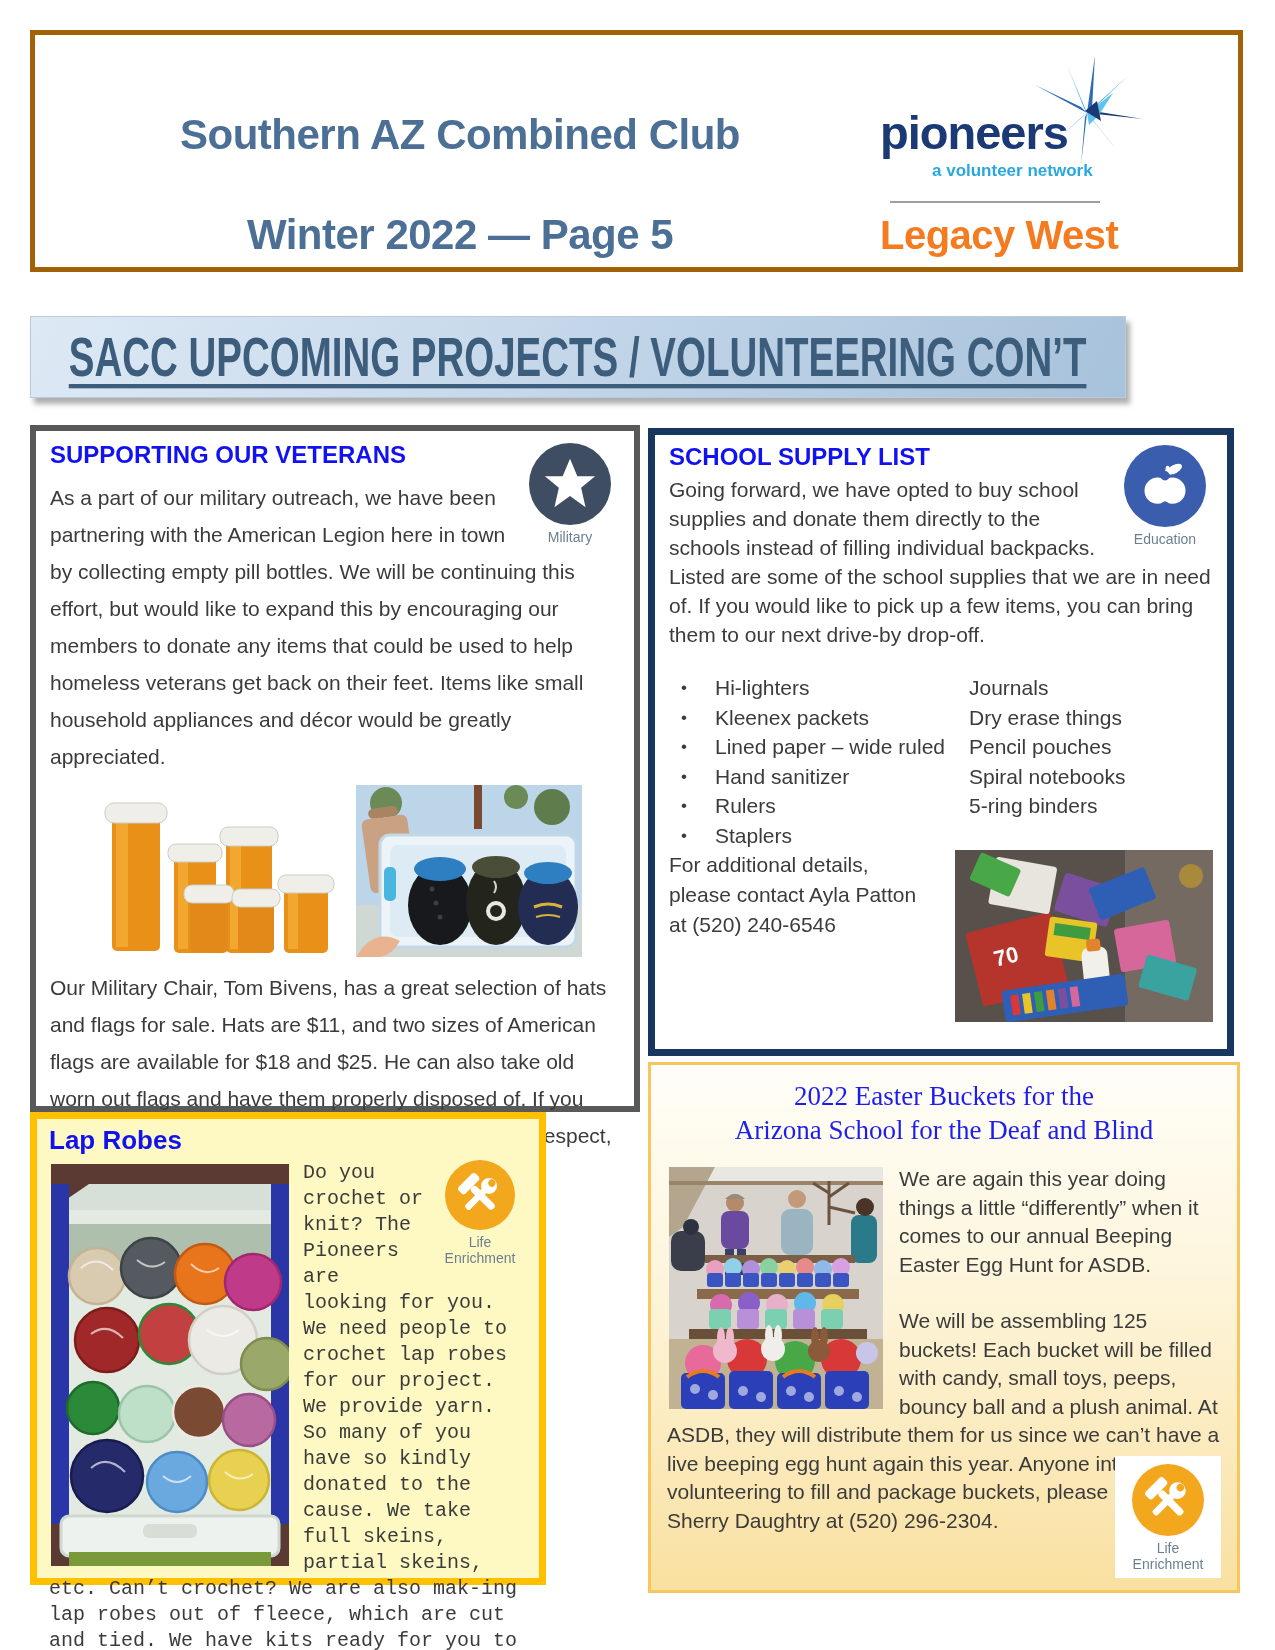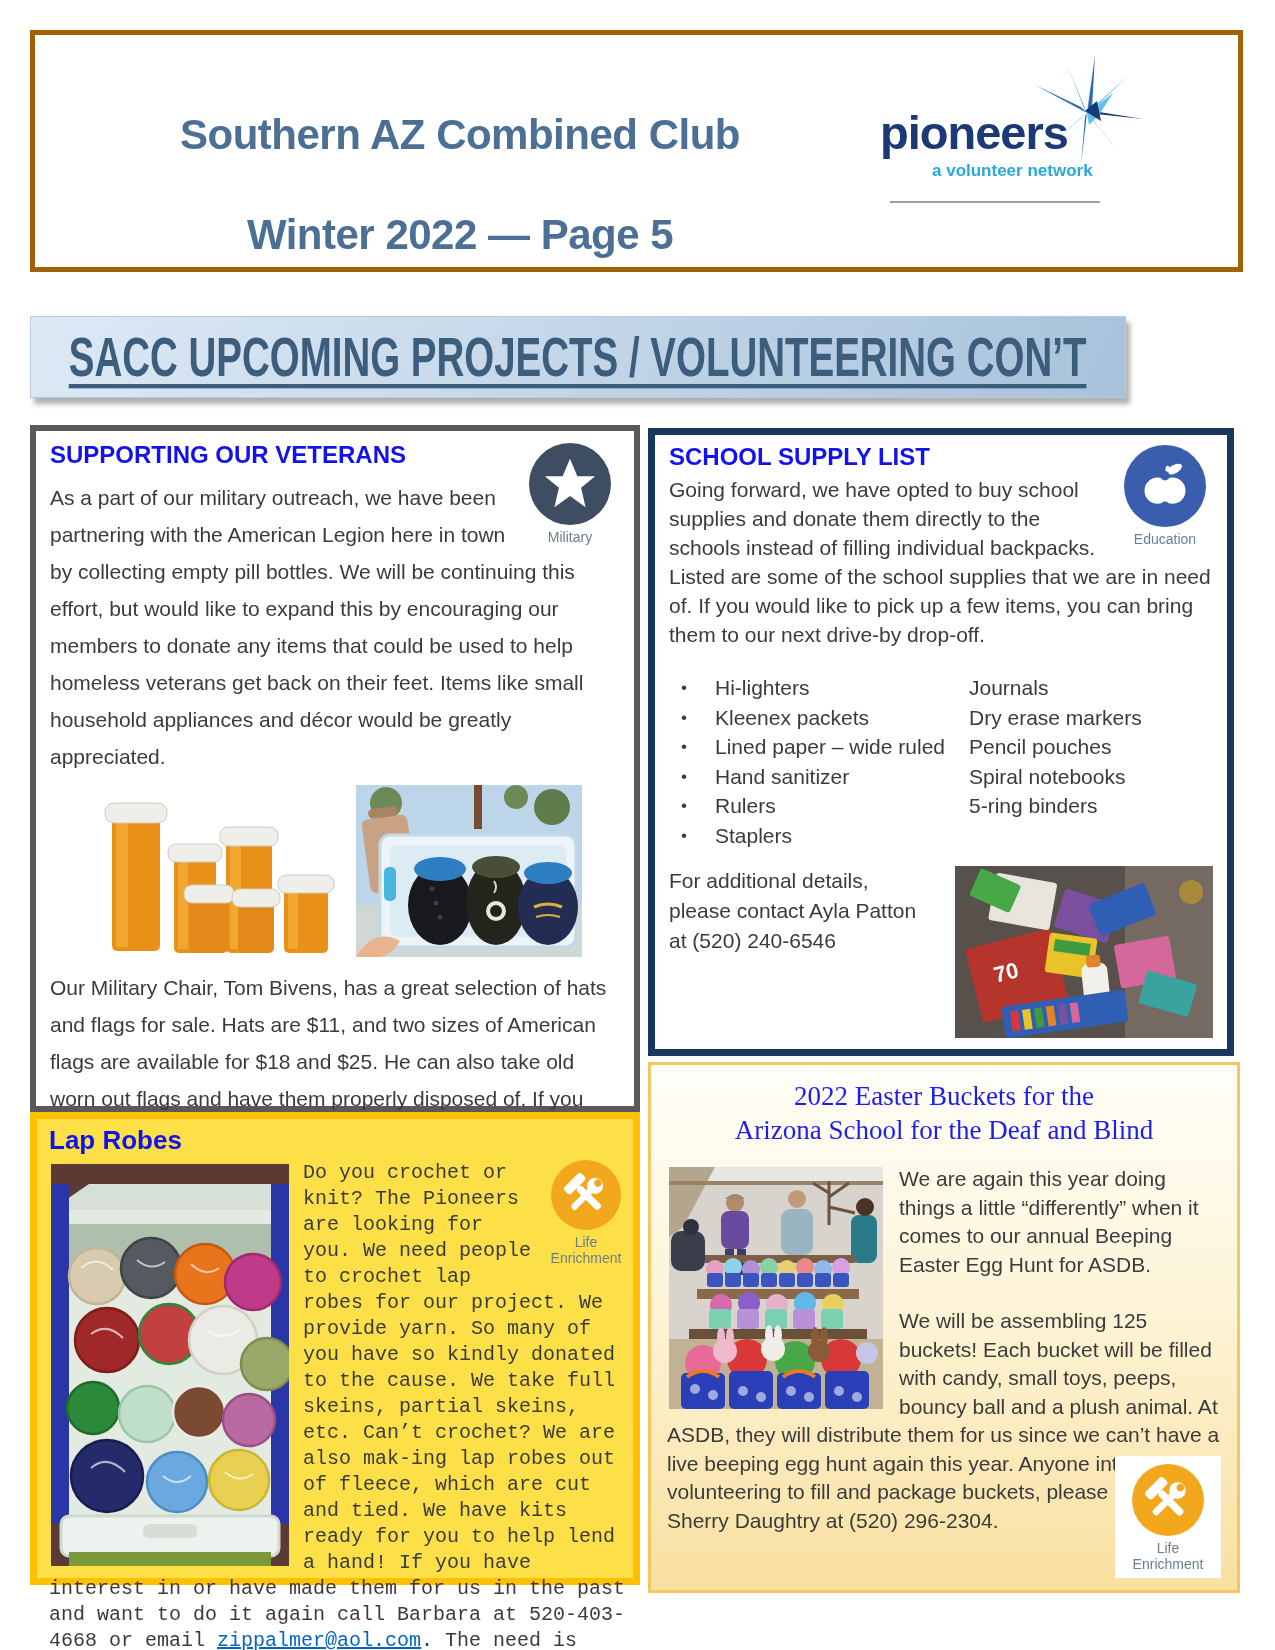"Legacy West" div.logo-sub { html: none -> <div>Legacy West</div> }
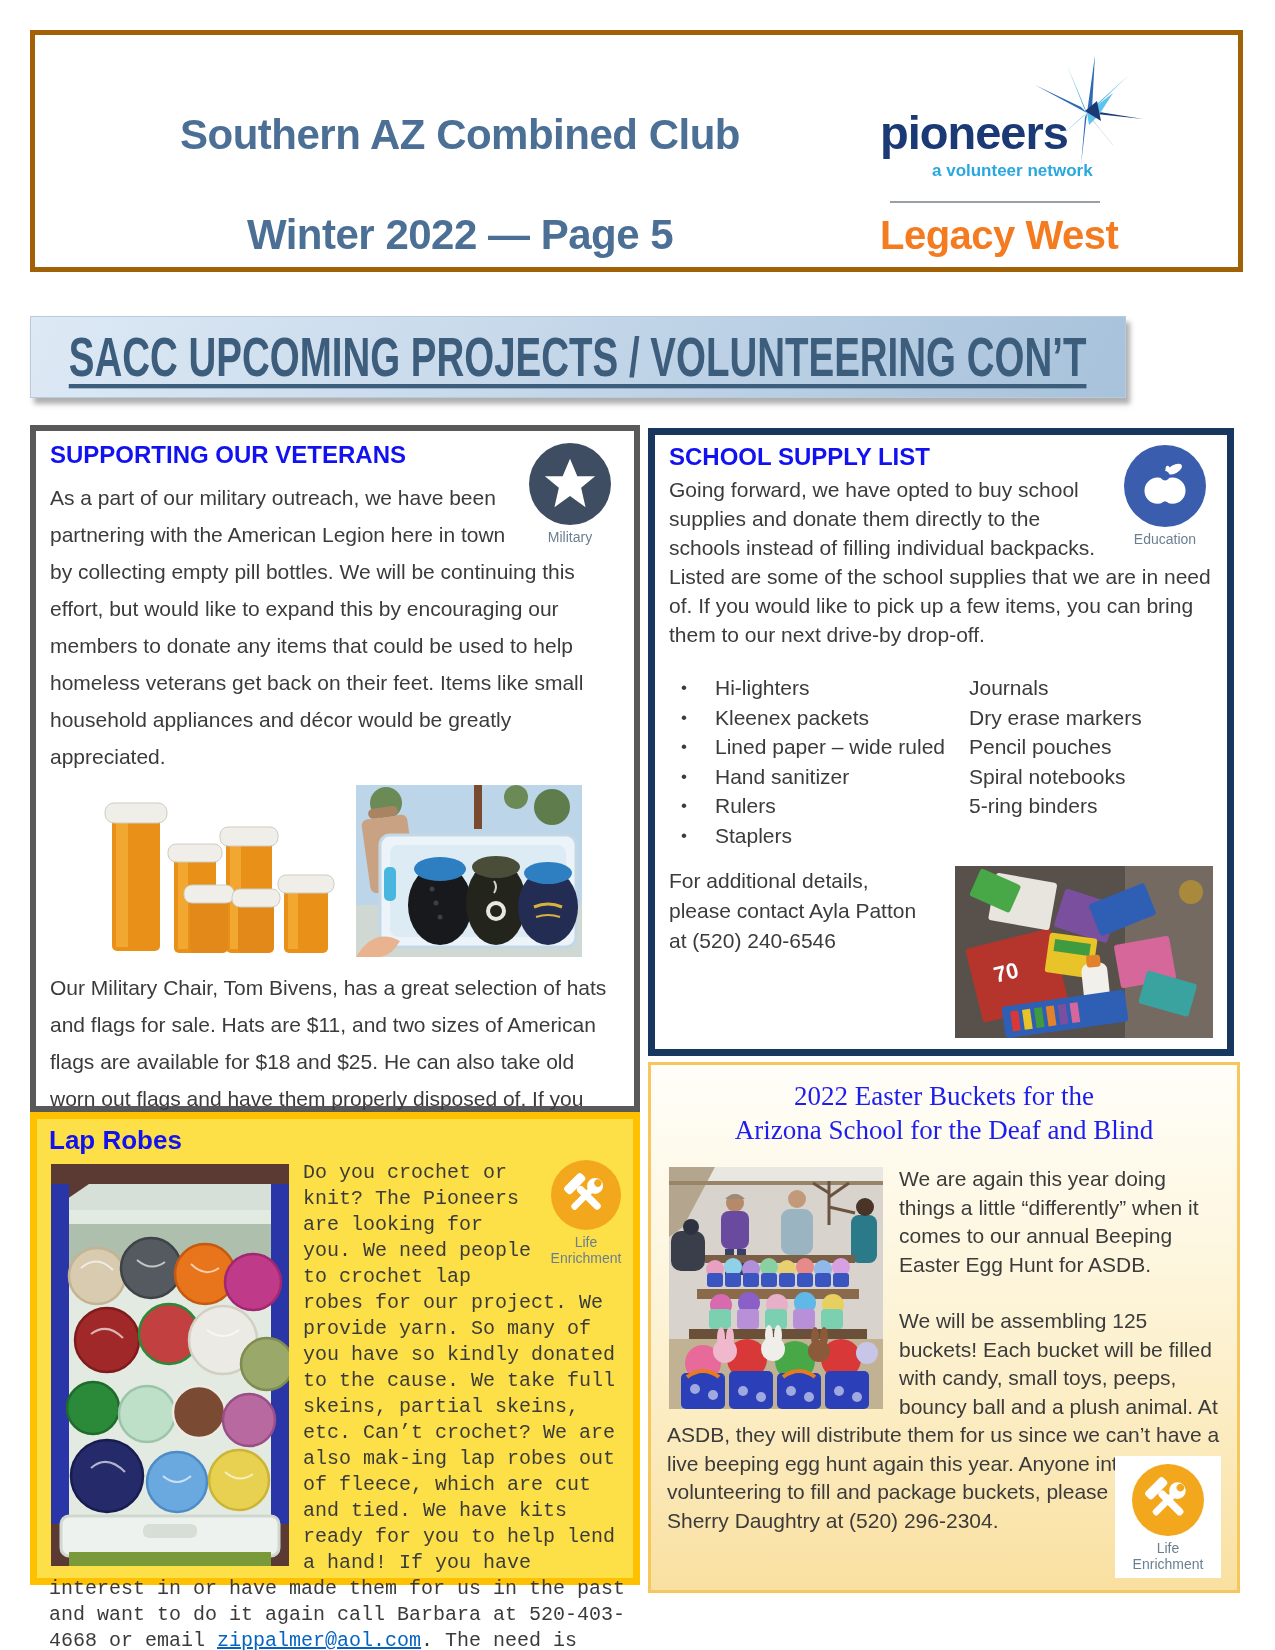"Dry erase markers" span { text: markers -> things }
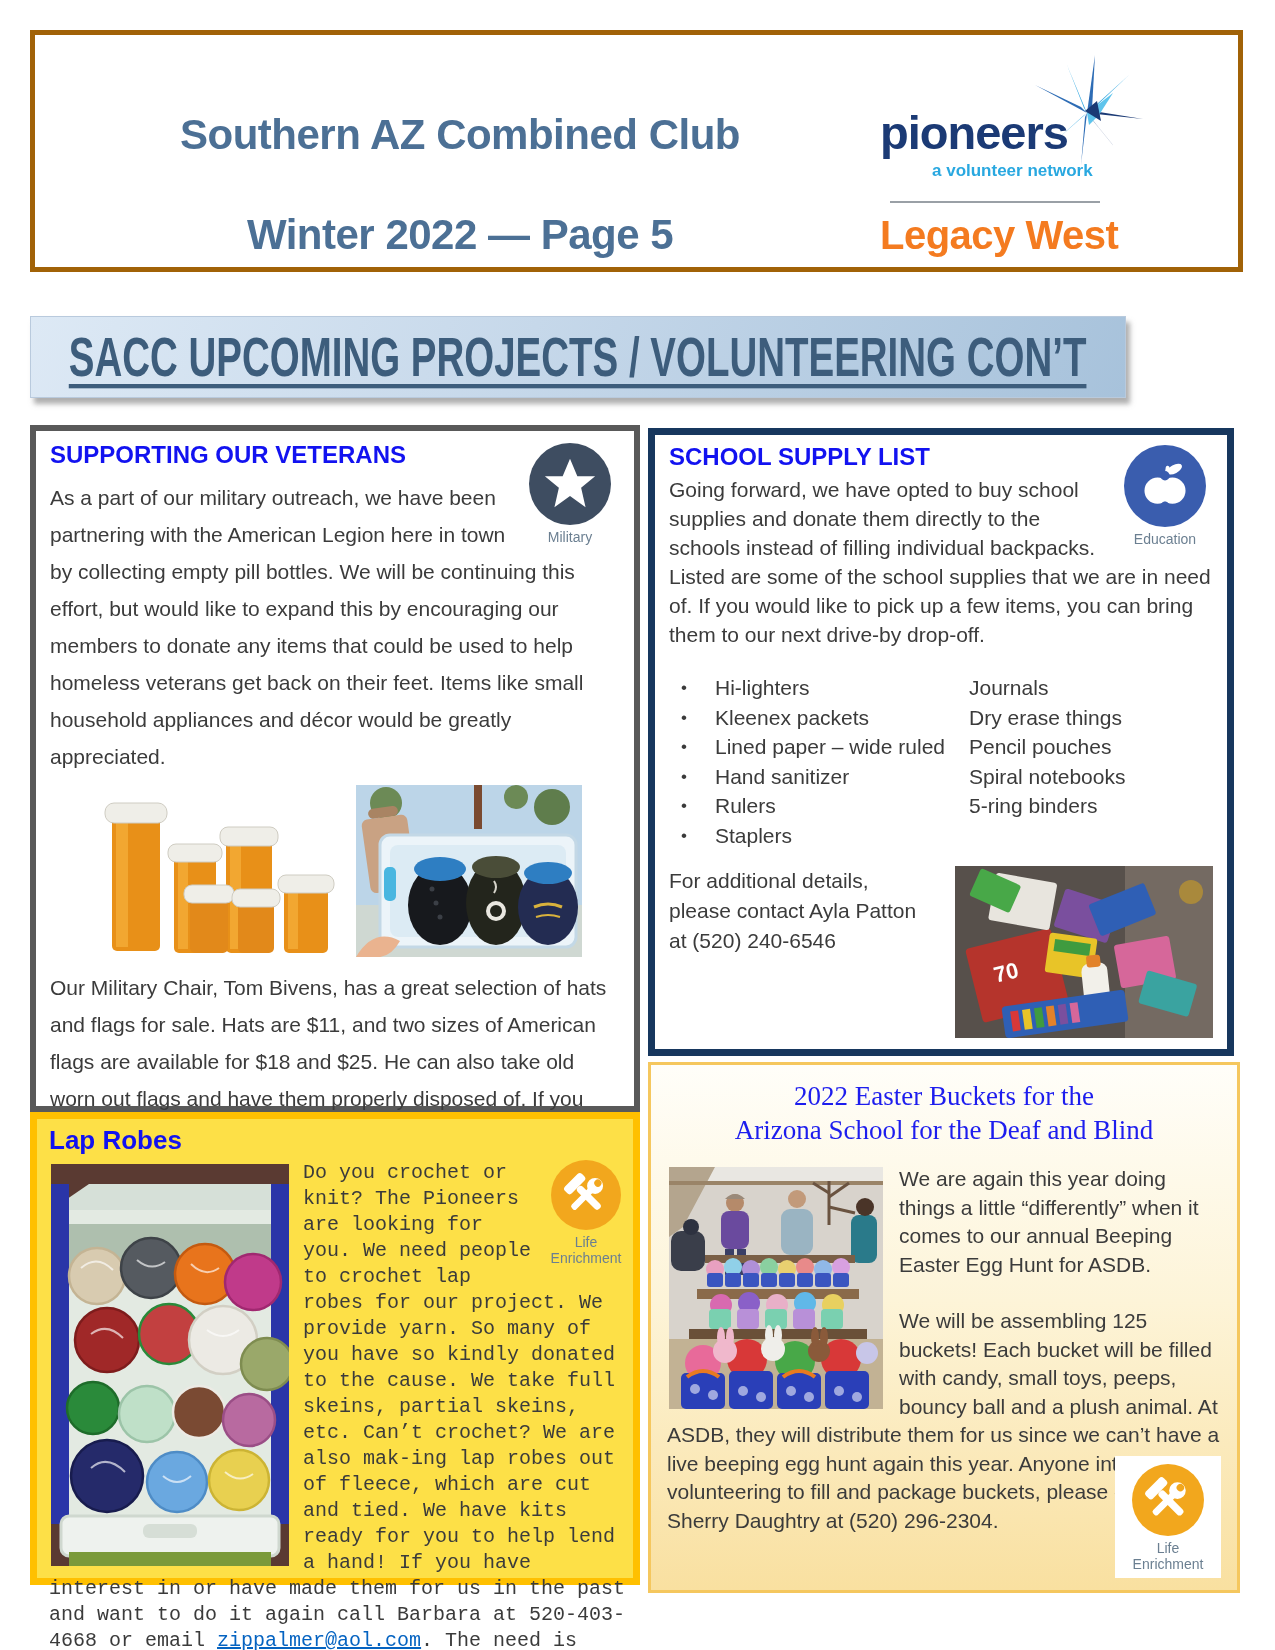"For additional details, please contact" .school-bottom { margin-top: 16px -> none }
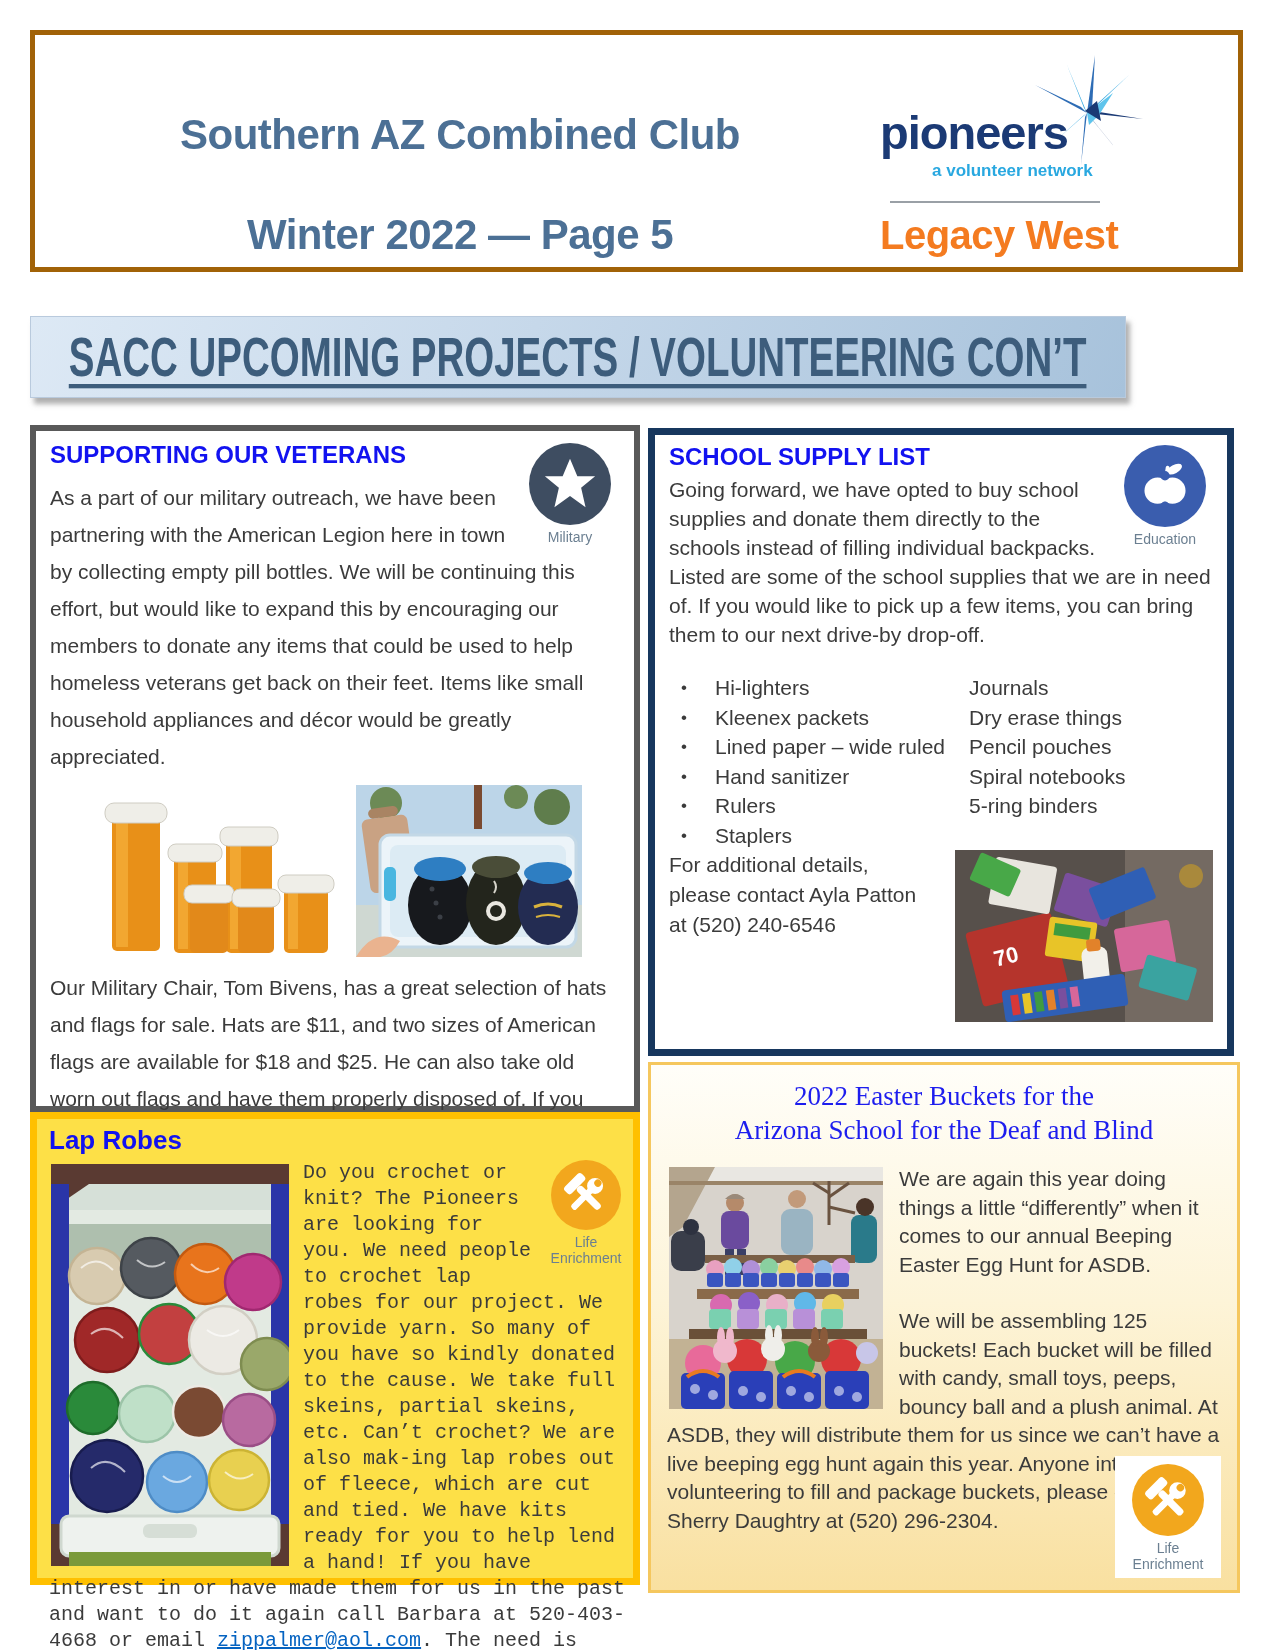"Lap Robes" .box-lap { background: #fde047 -> #fef9c3; padding: 6px 1px 6px 12px -> 6px 13px 6px 12px; width: 610px -> 516px }
